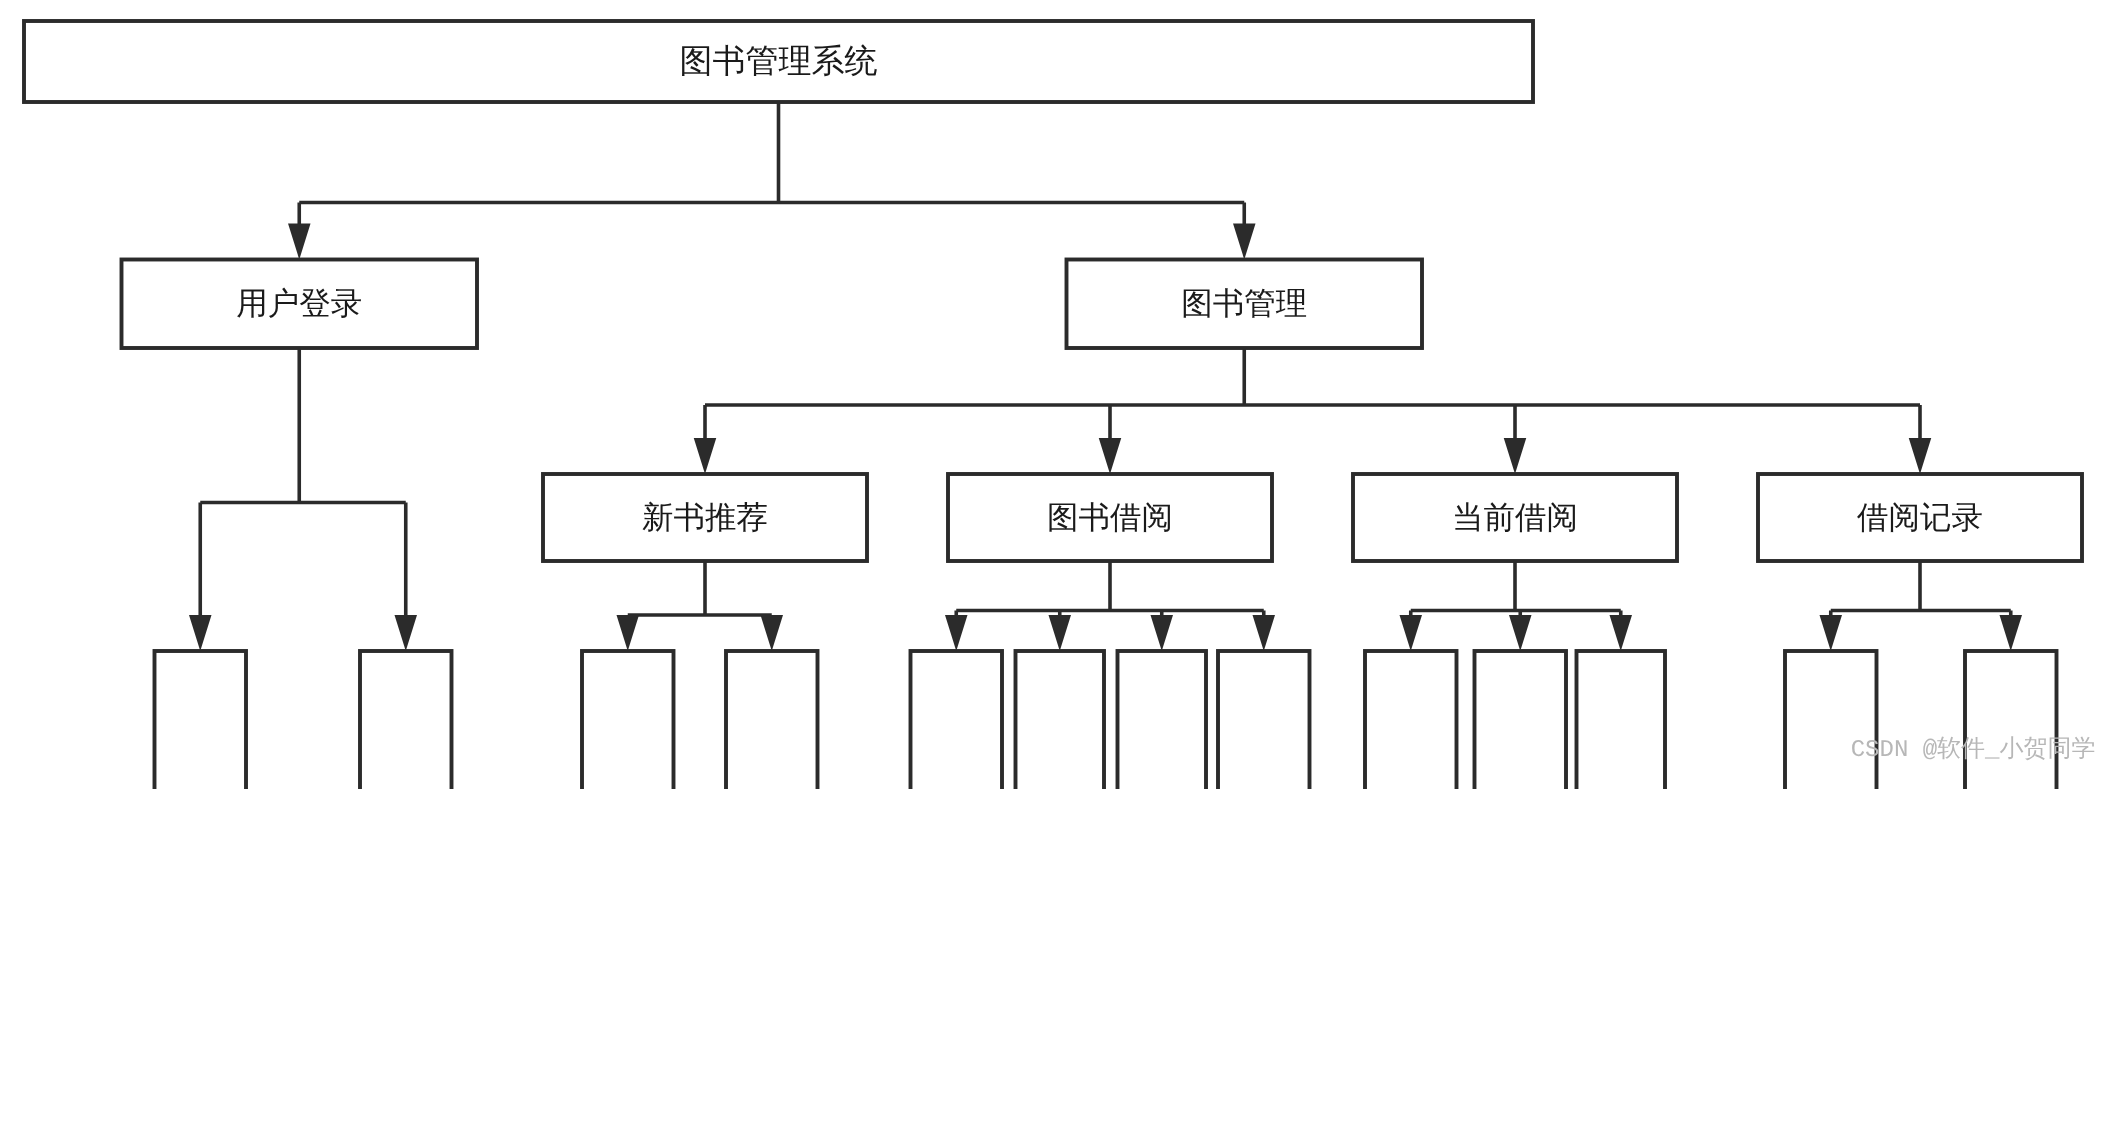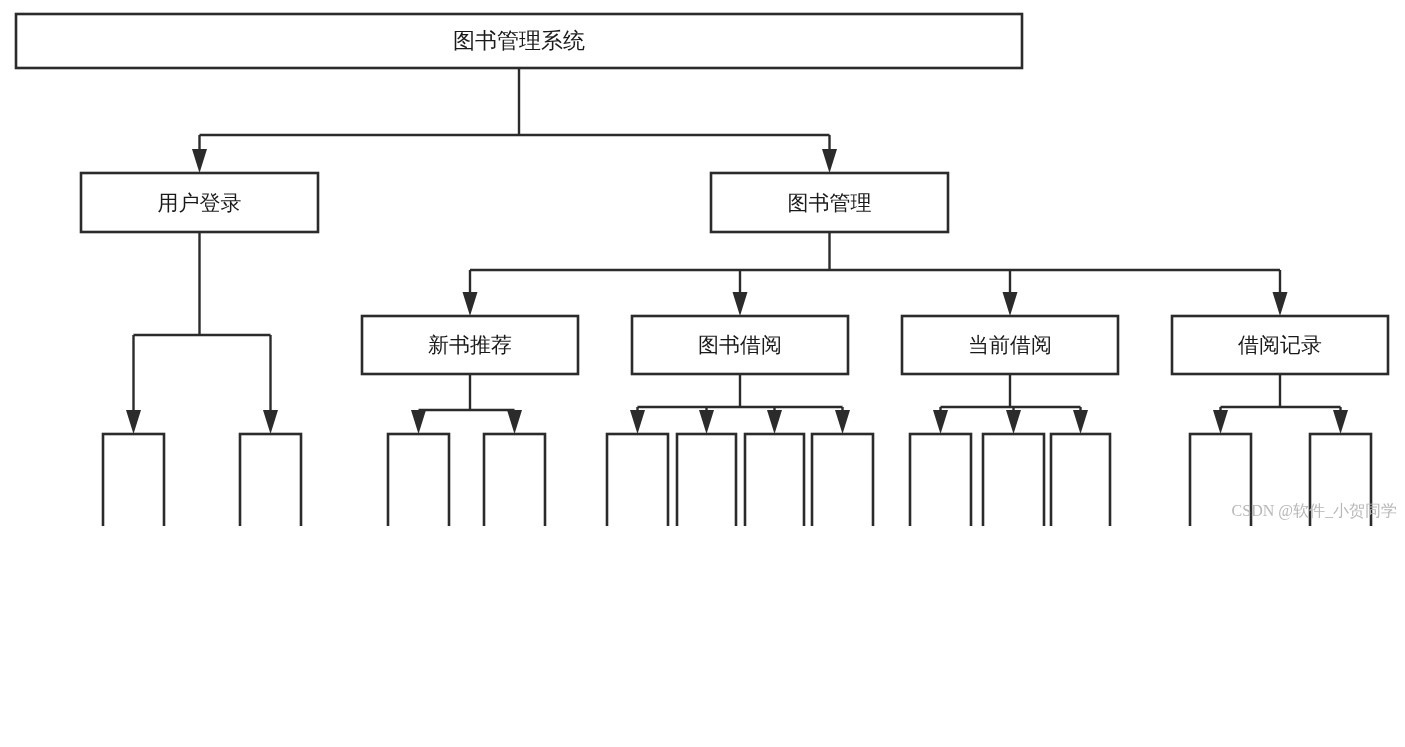"CSDN @软件_小贺同学" .watermark { bottom: 4px -> 16px; font-family: Liberation Serif, serif -> Liberation Mono, monospace }
